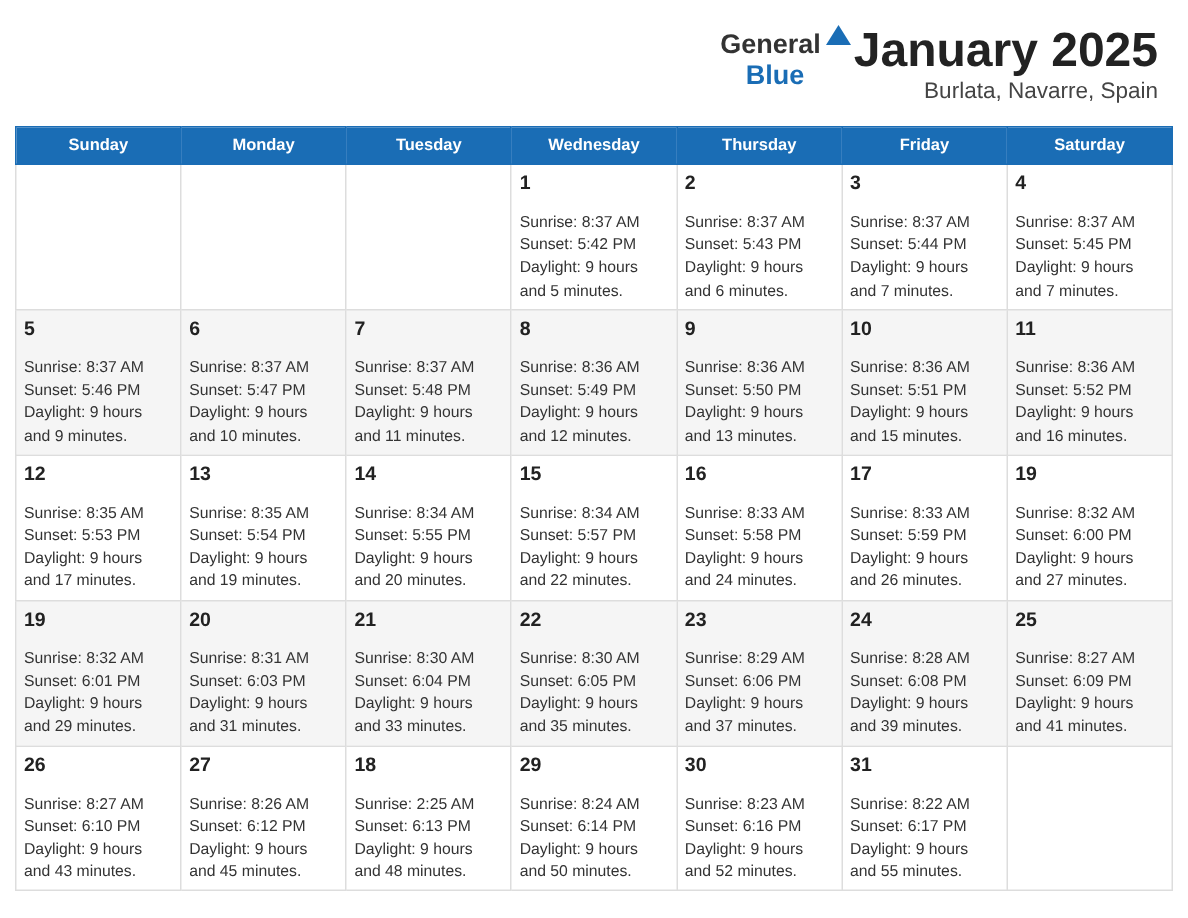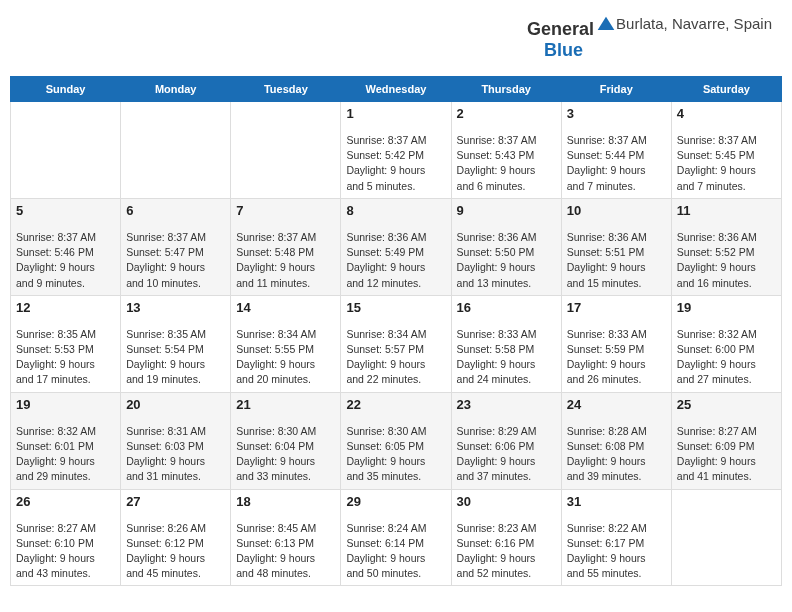"January 2025" div.month-title { html: none -> <div>January 2025</div> }
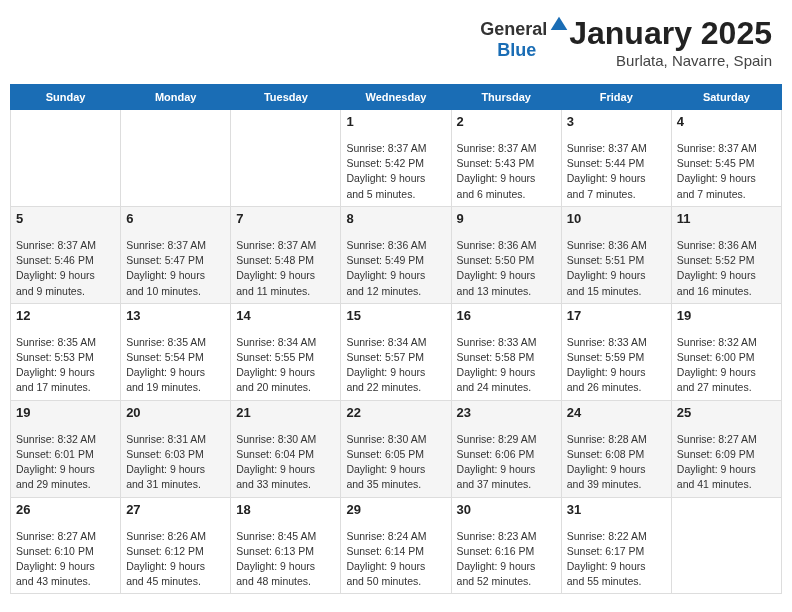"Sunrise: 8:45 AM" div.day-info { text: 8:45 -> 2:25 }
